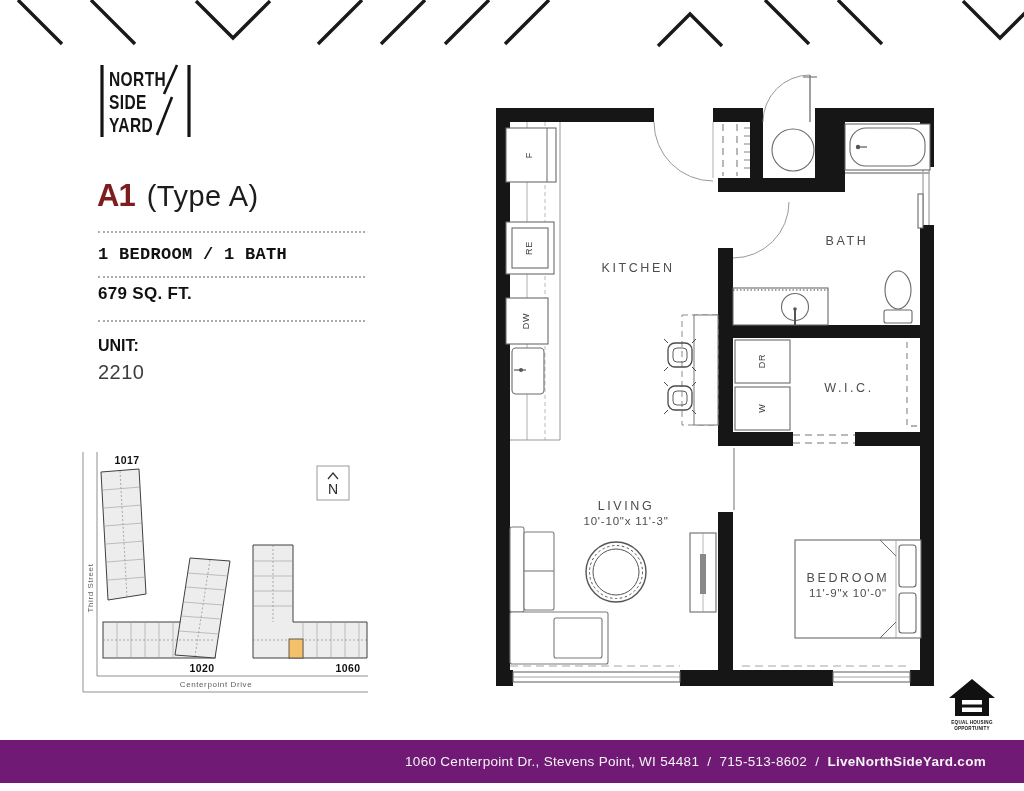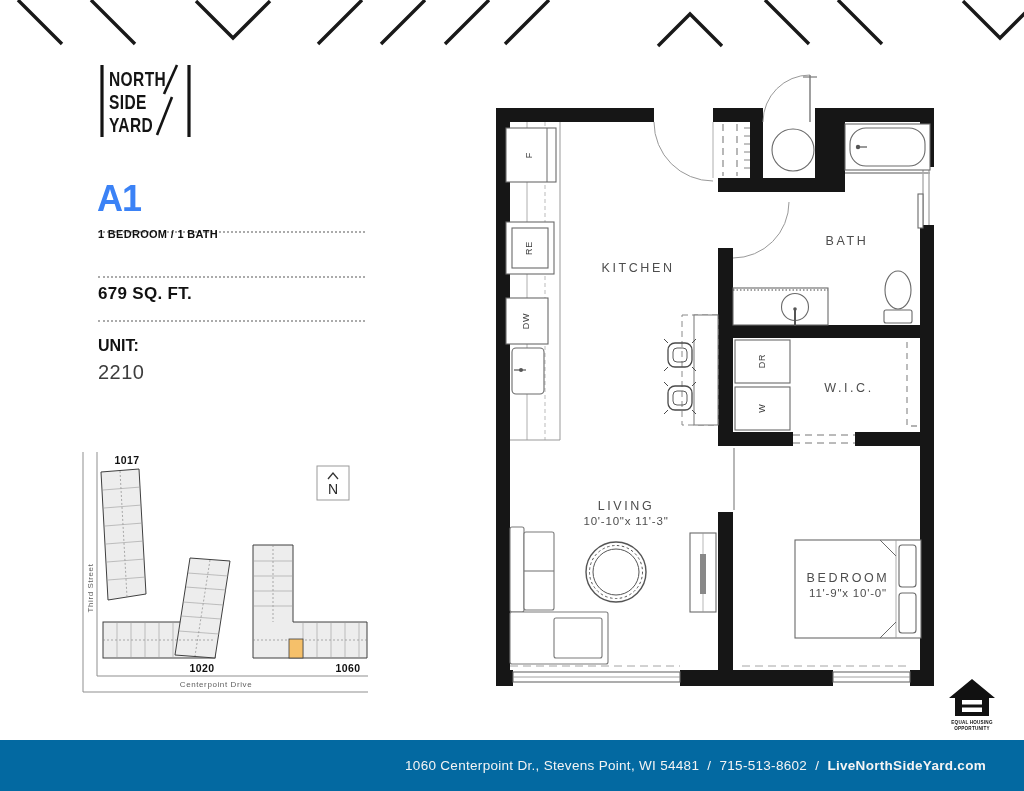"A1" .plan-name { color: #3b82f6 -> #7f1d1d; font-size: 36px -> 31px }
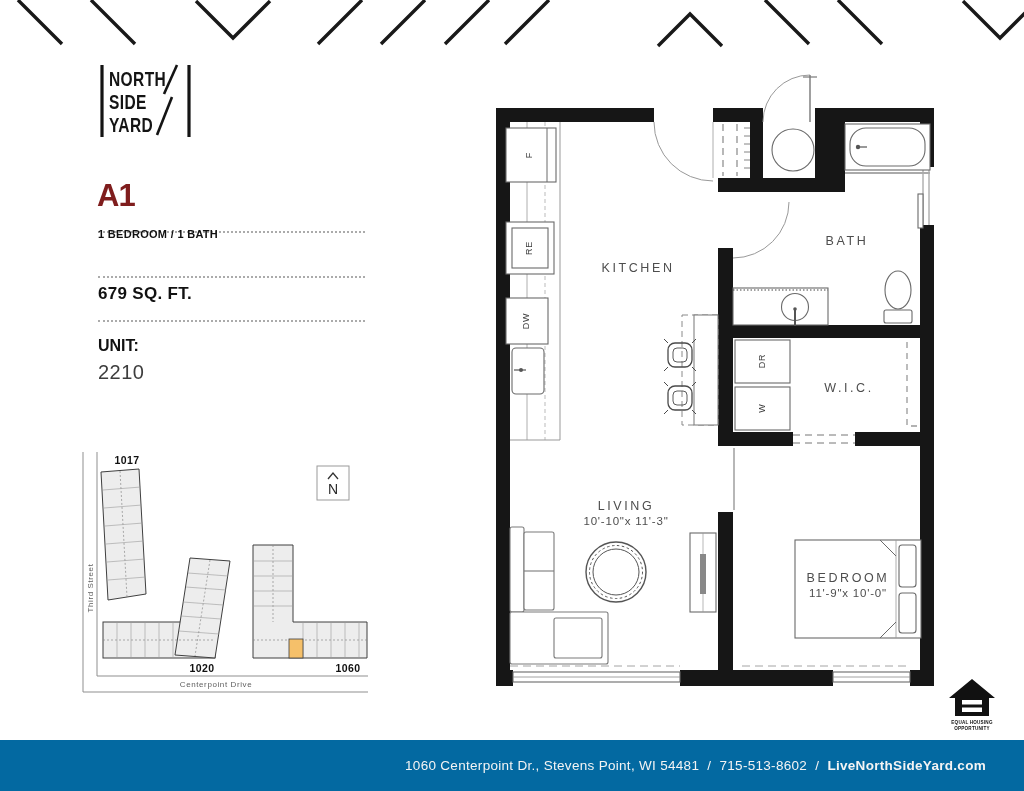"(Type A)" span.plan-type { html: none -> <span>(Type A)</span> }
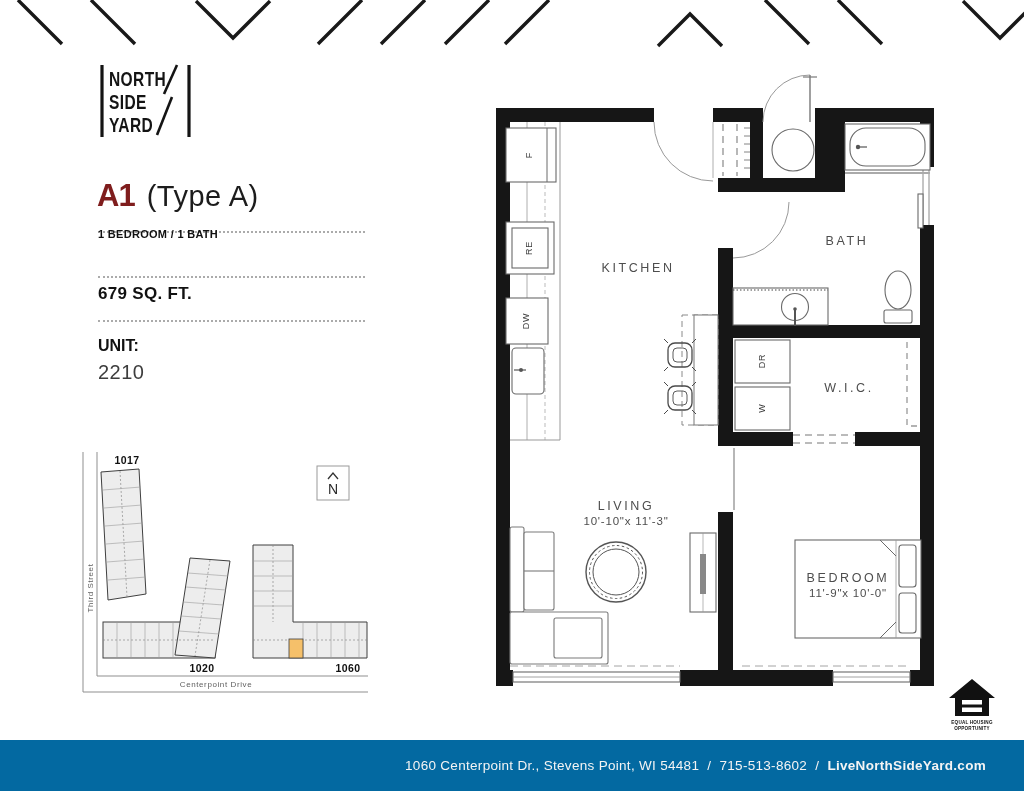"1 BEDROOM / 1 BATH" #bedbath { font-family: none -> Liberation Mono, monospace; font-size: 11px -> 17px; top: 228px -> 245px }
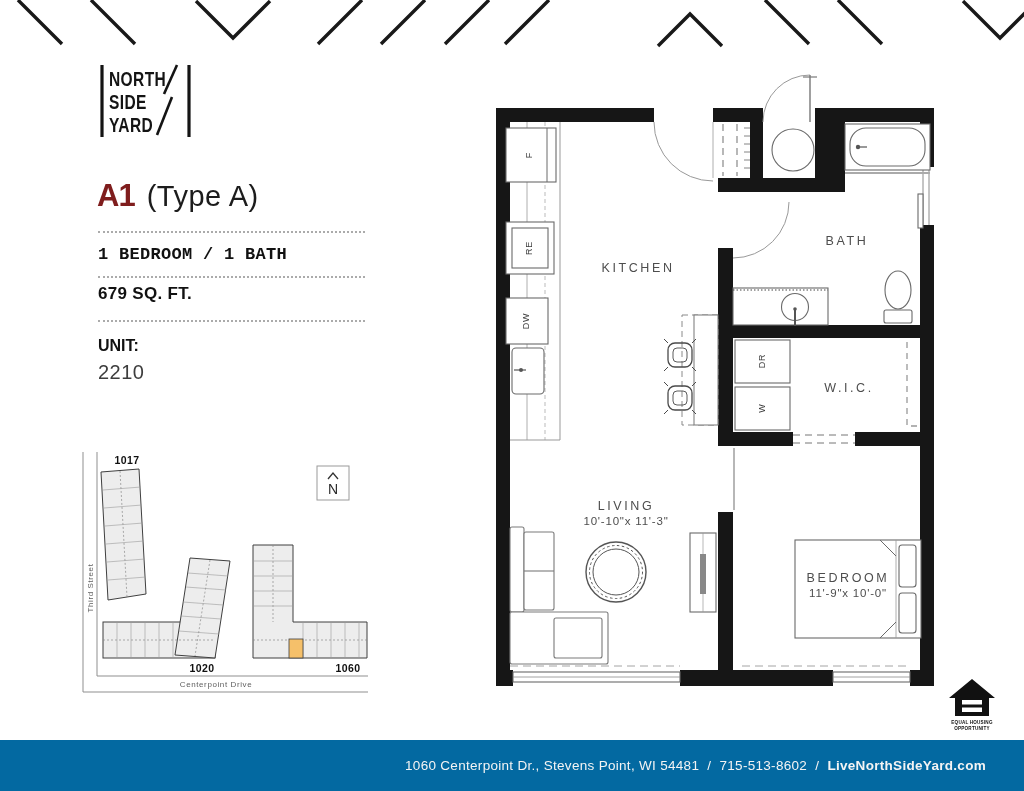"1060 Centerpoint Dr., Stevens Point," #footer { background: #0369a1 -> #701a75; height: 51px -> 43px }
